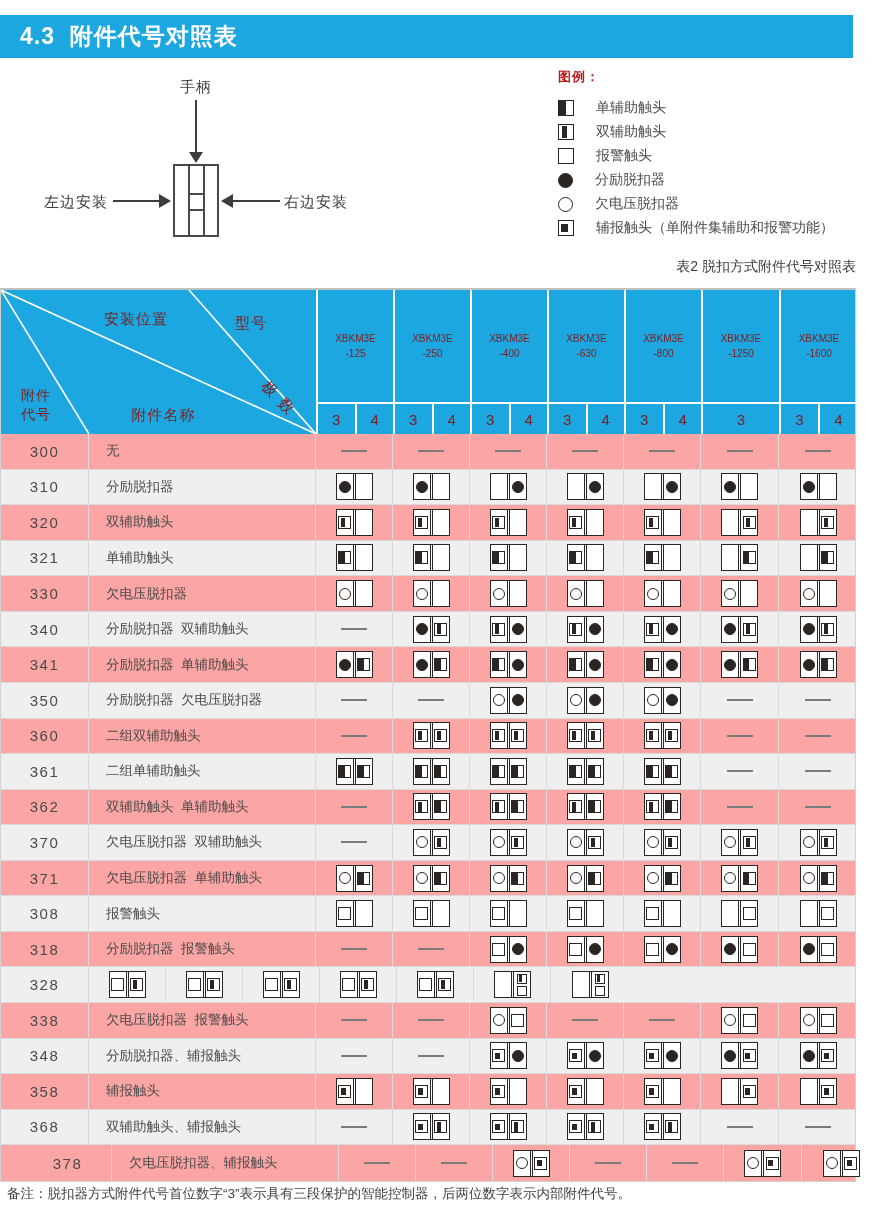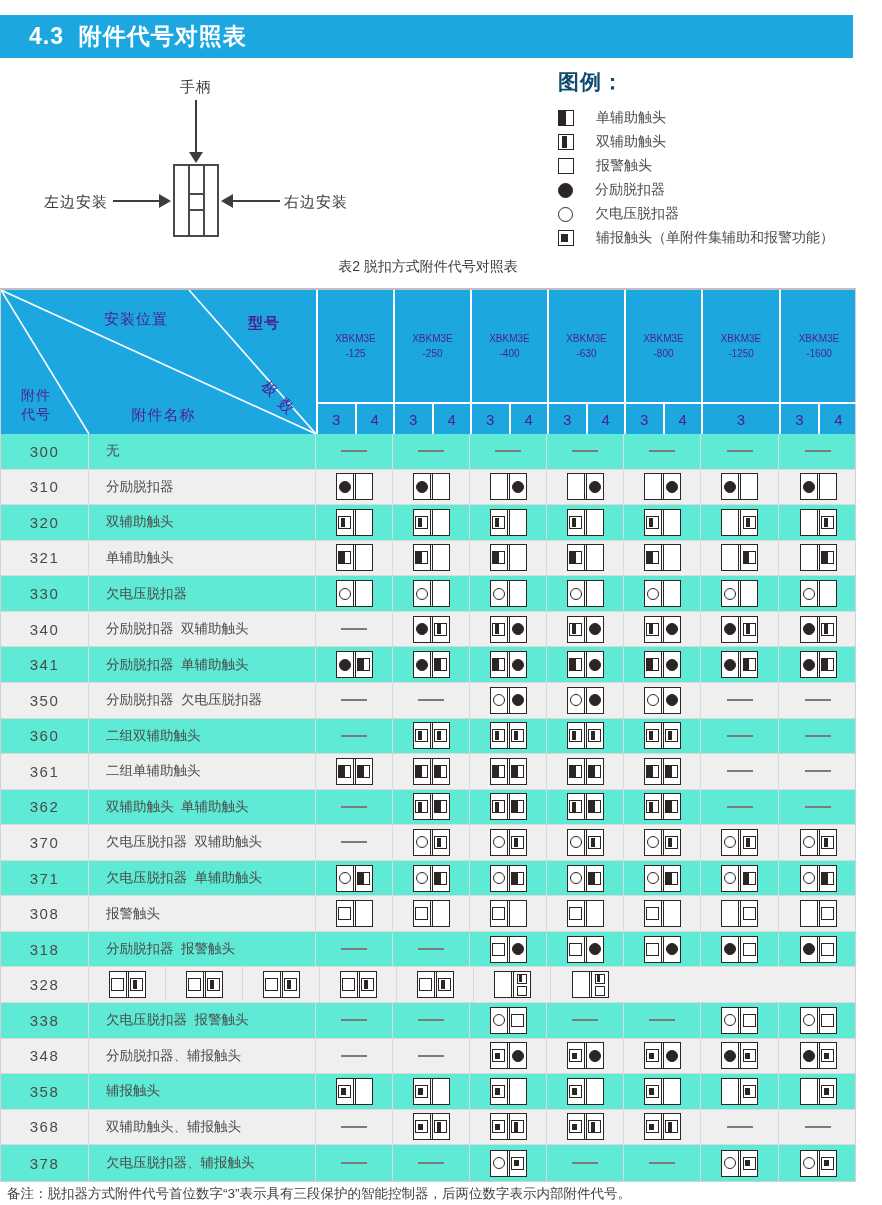"4.3 附件代号对照表" .titlebar span { padding-left: 29px -> 20px }
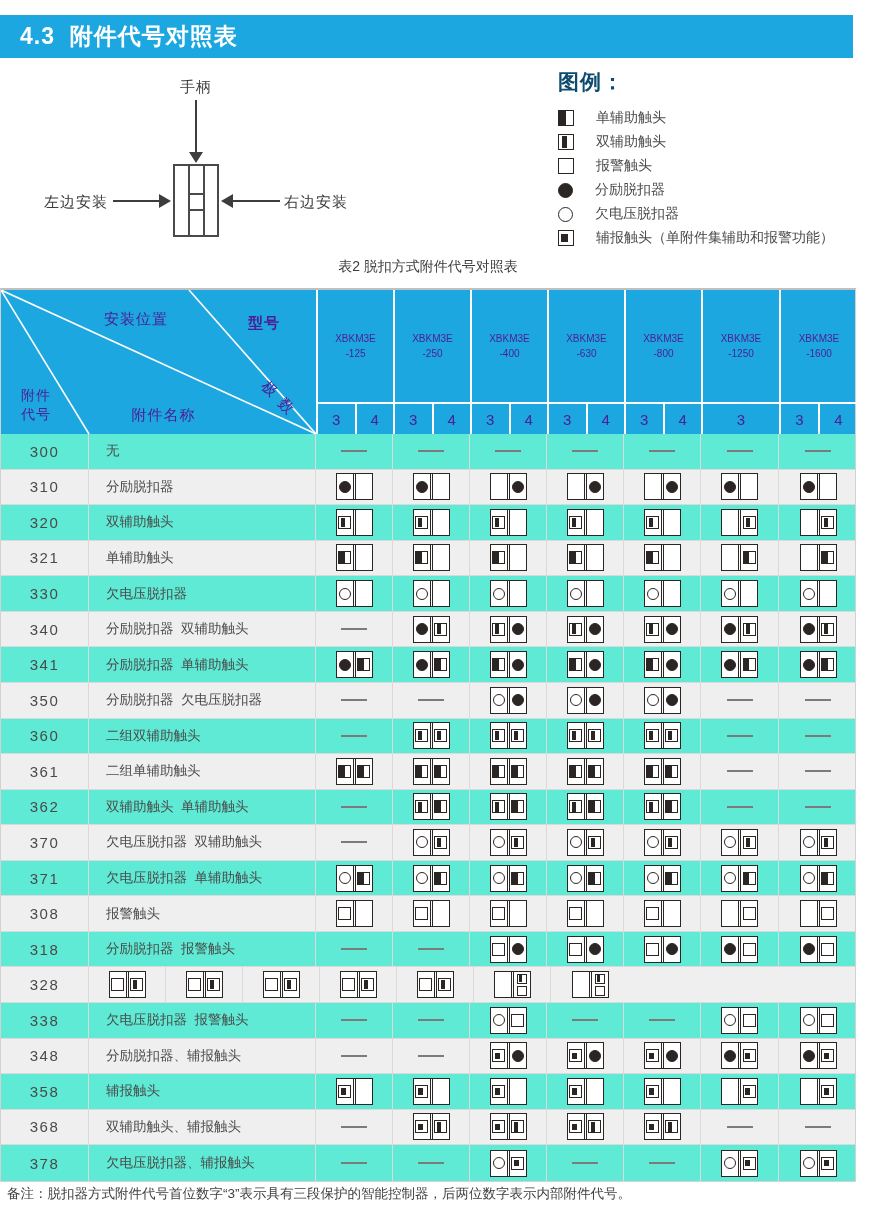"图例：" .legend-title { color: #0c4a6e -> #b91c1c; font-size: 21px -> 13px }
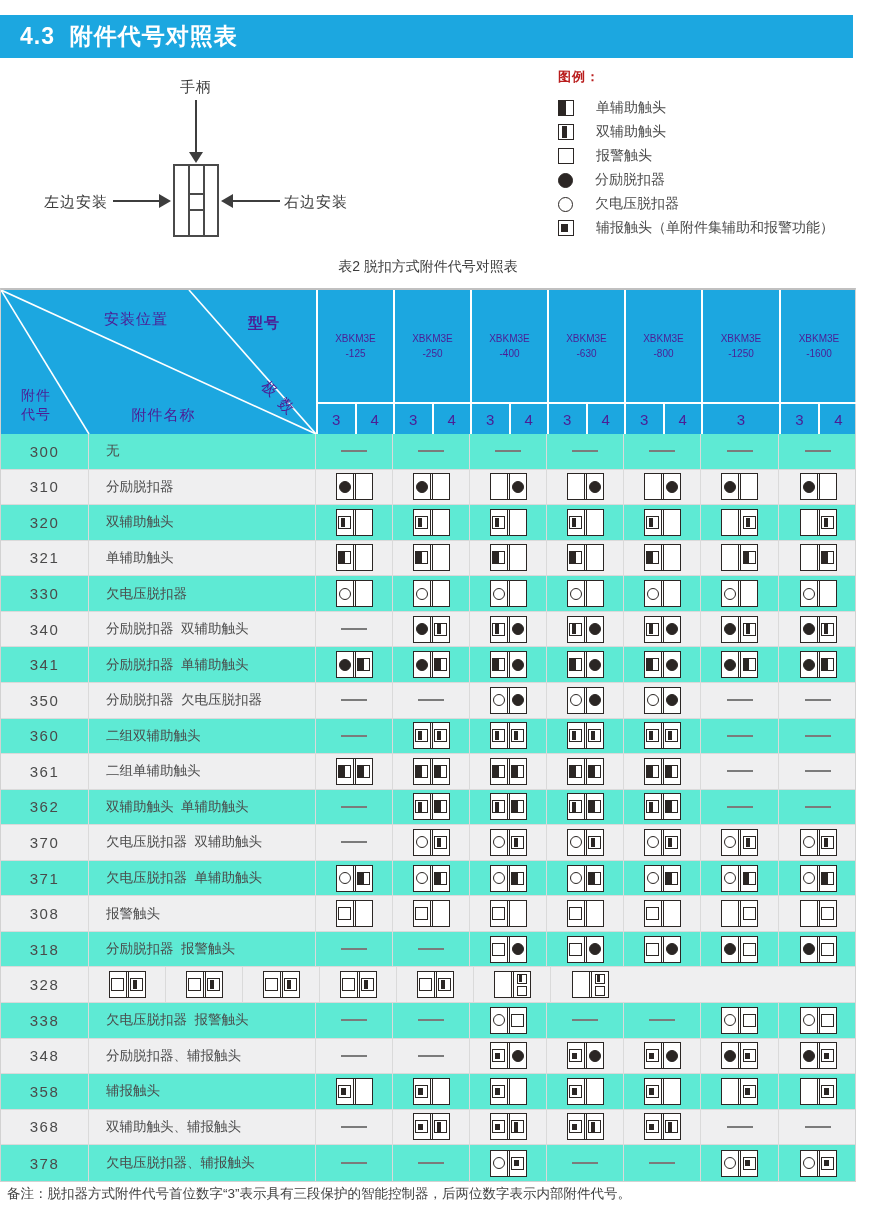"表2 脱扣方式附件代号对照表" .caption { text-align: center -> right }
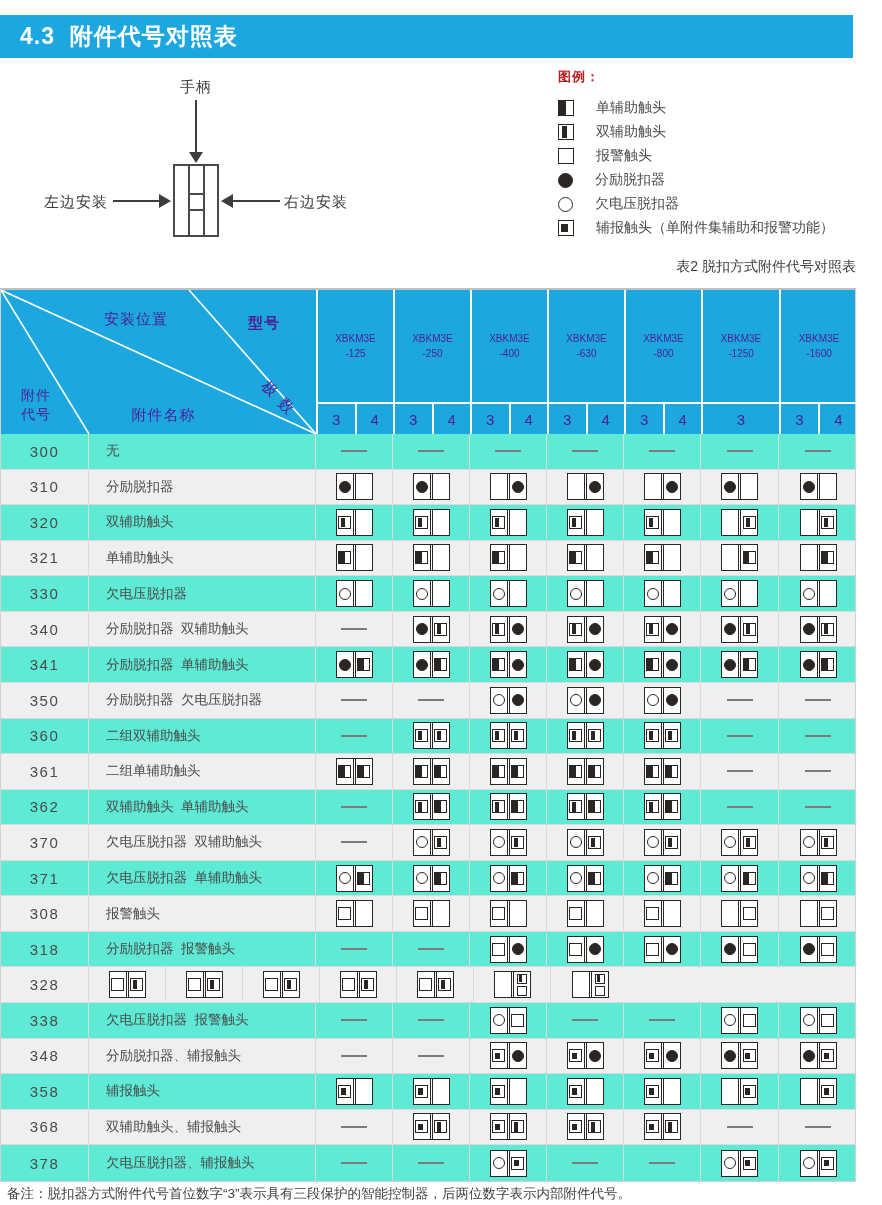"安装位置" .thead { color: #4c1d95 -> #7f1d1d }
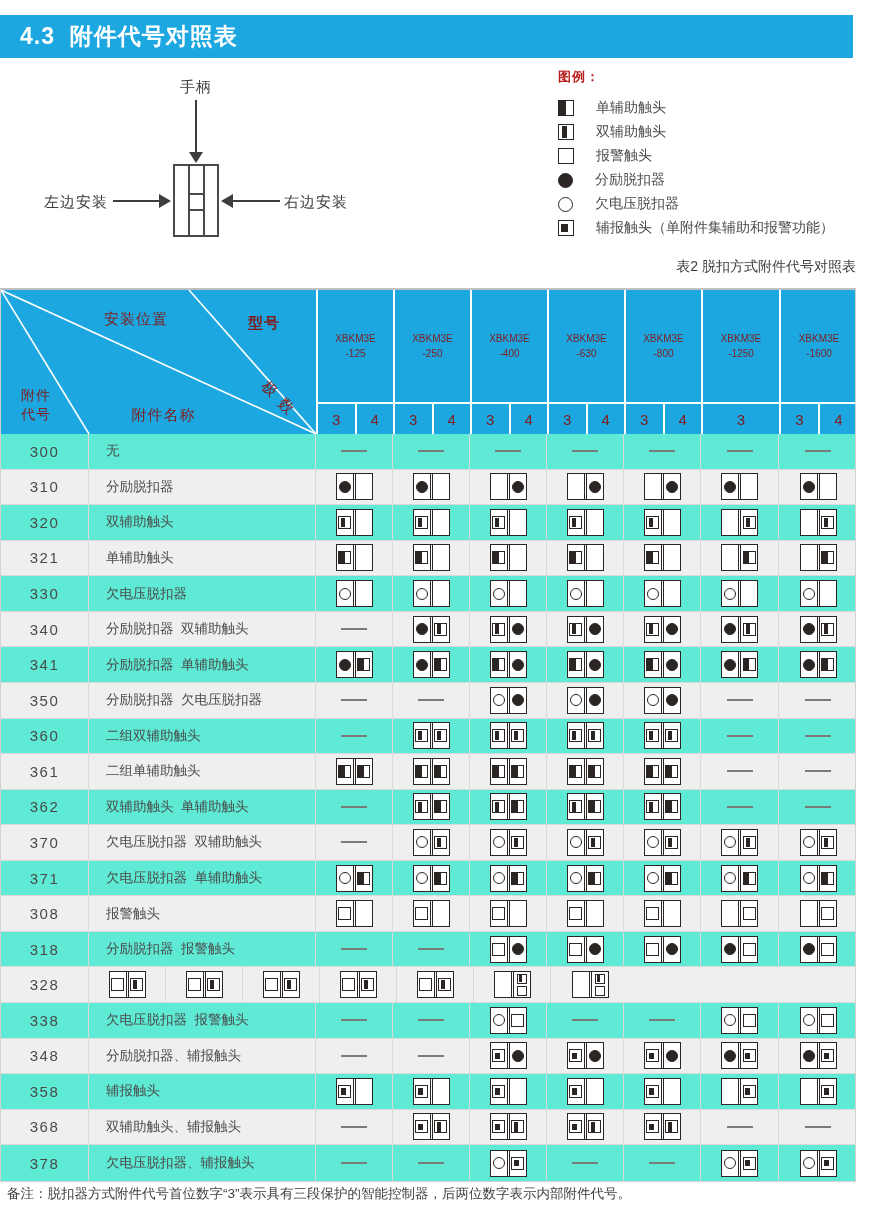"型号" .c-model { font-weight: bold -> none; left: 247px -> 234px }
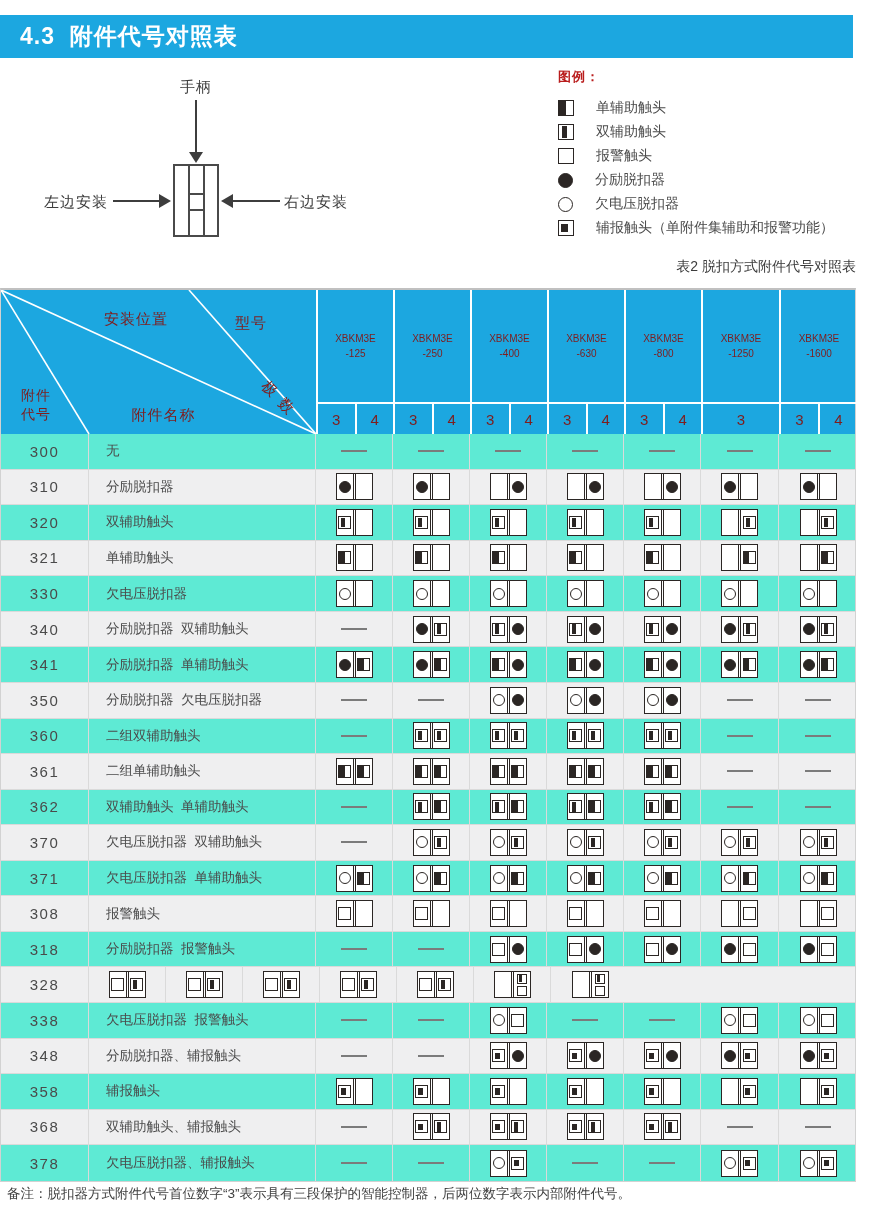"300" .trow { background: #5eead4 -> #fca5a5 }
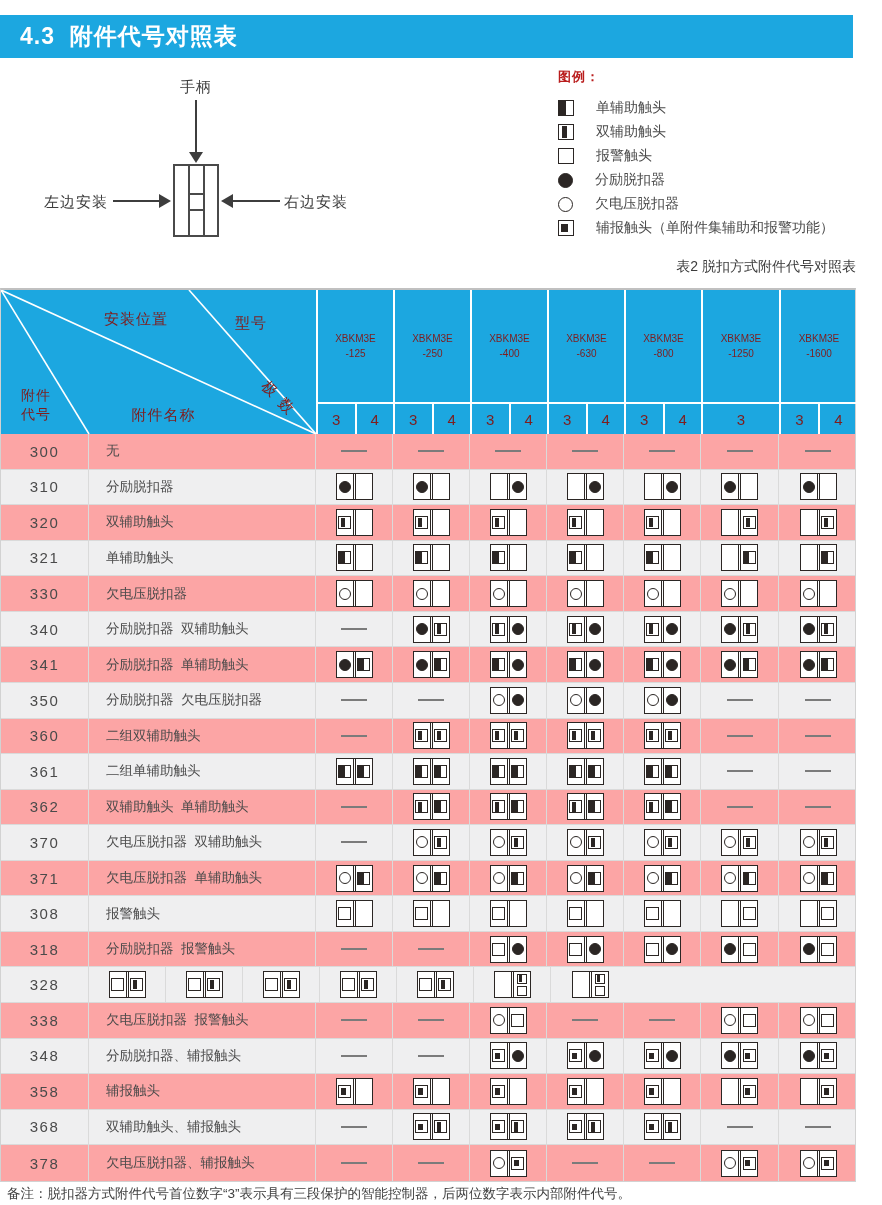"378" .trow:last-child { padding-left: none -> 23px }
